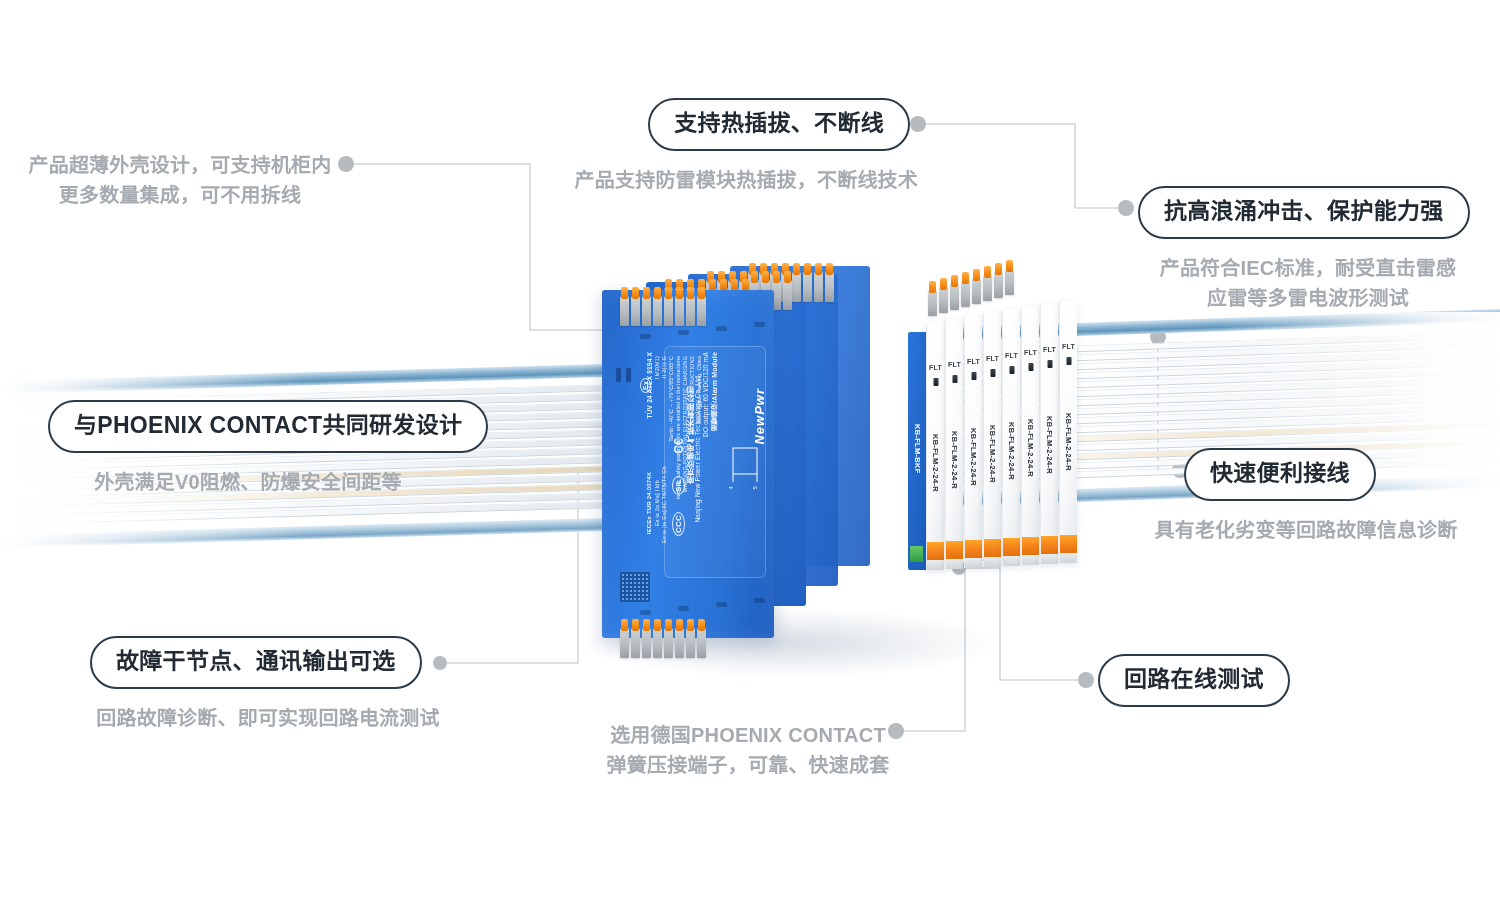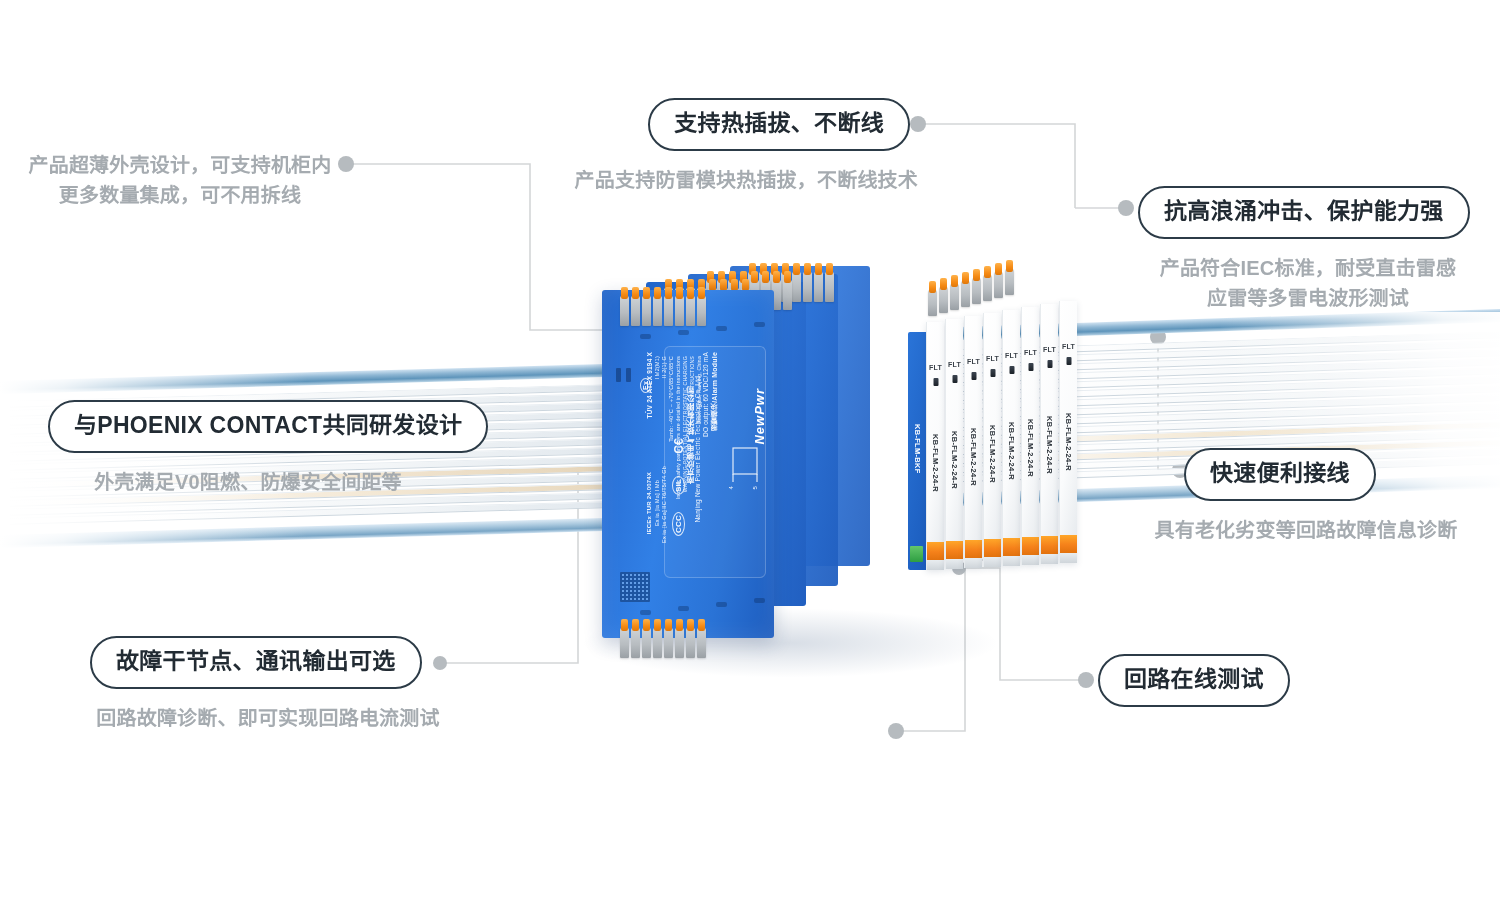"选用德国PHOENIX CONTACT" div.desc { html: none -> <div>选用德国PHOENIX CONTACT 弹簧压接端子，可靠、快速成套</div> }
